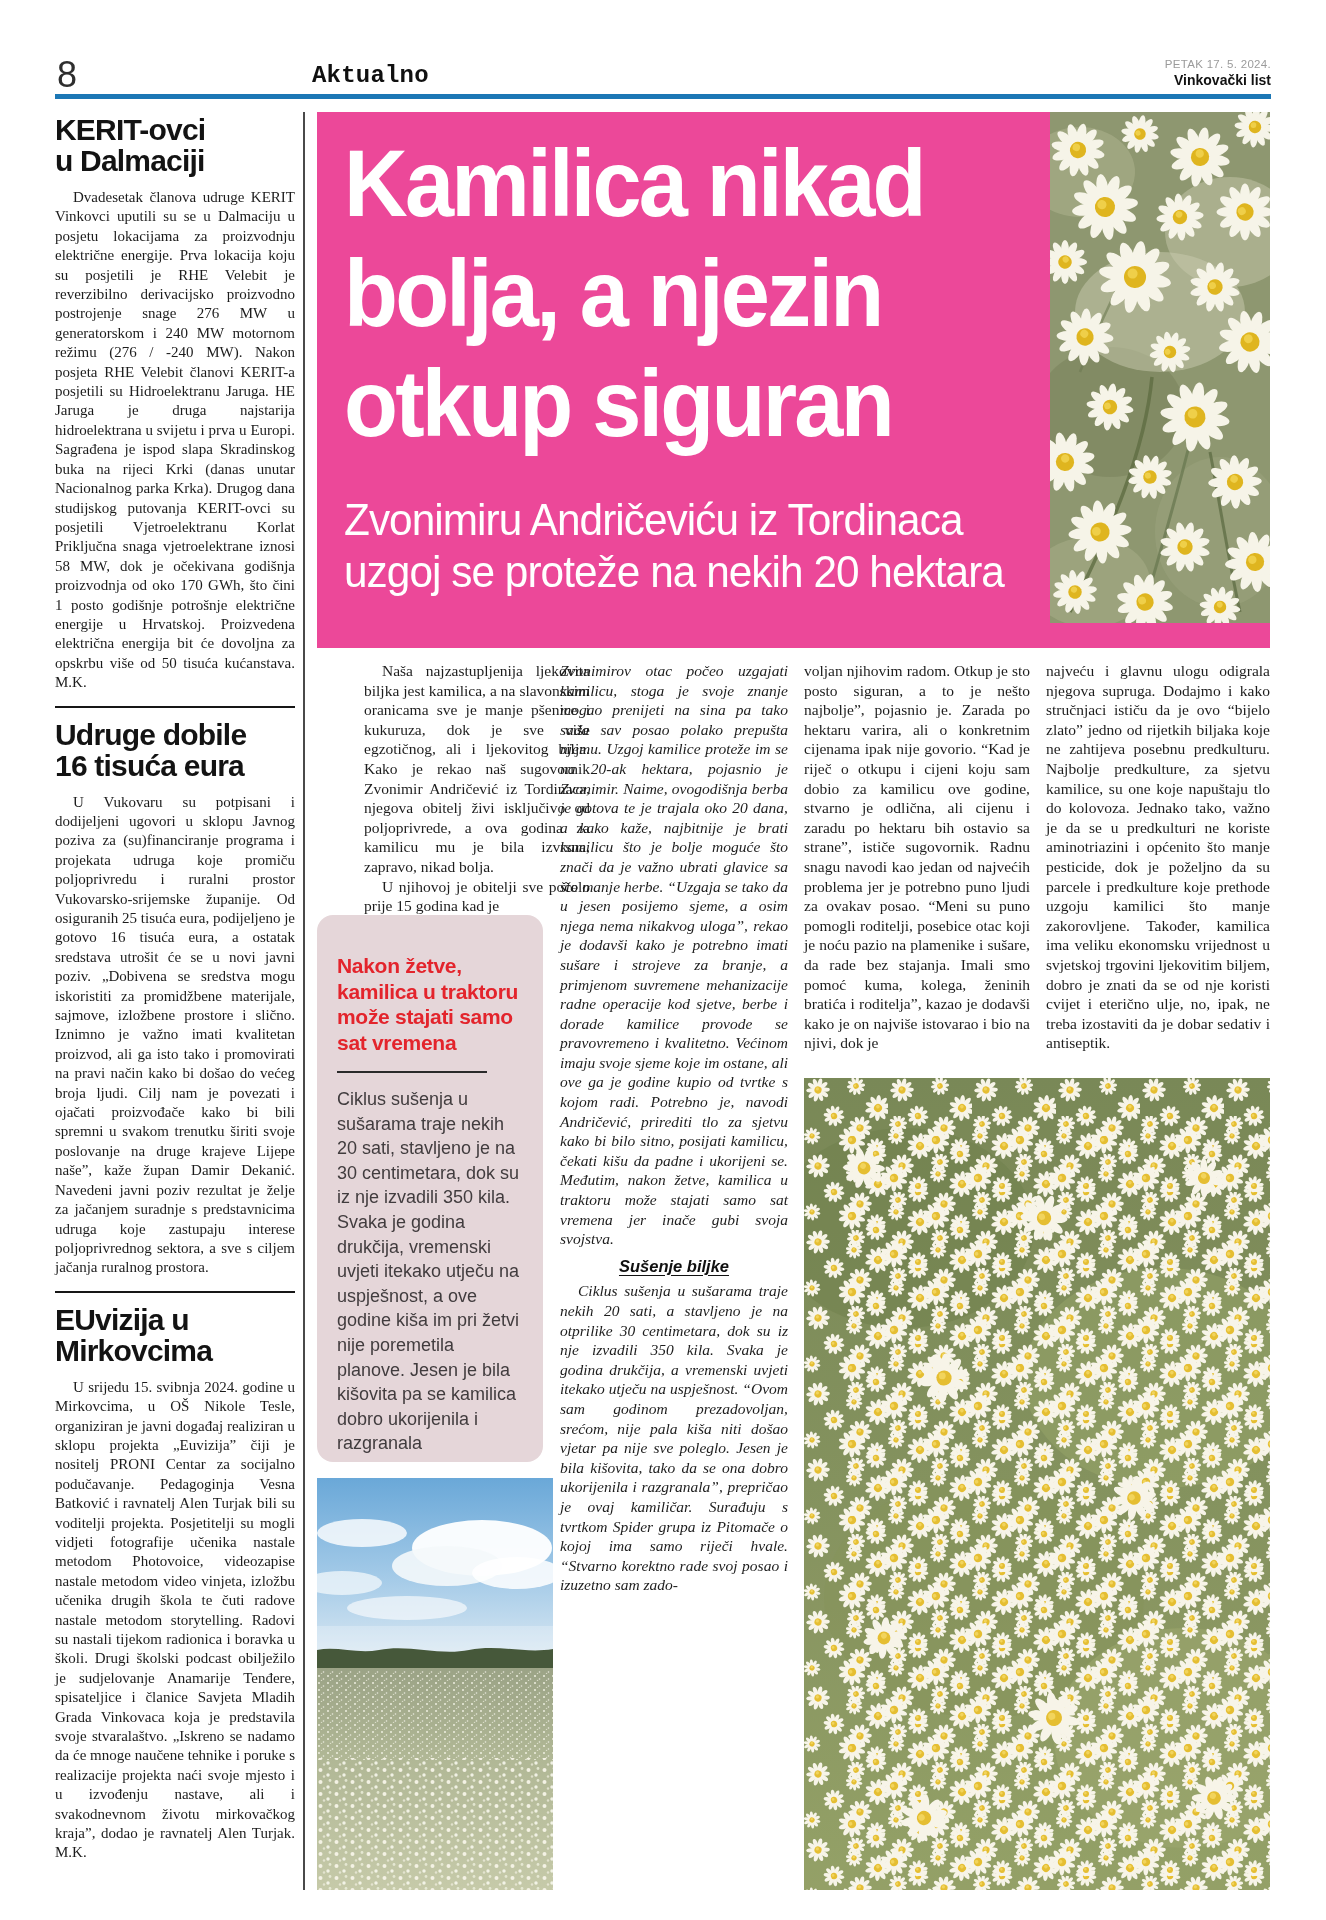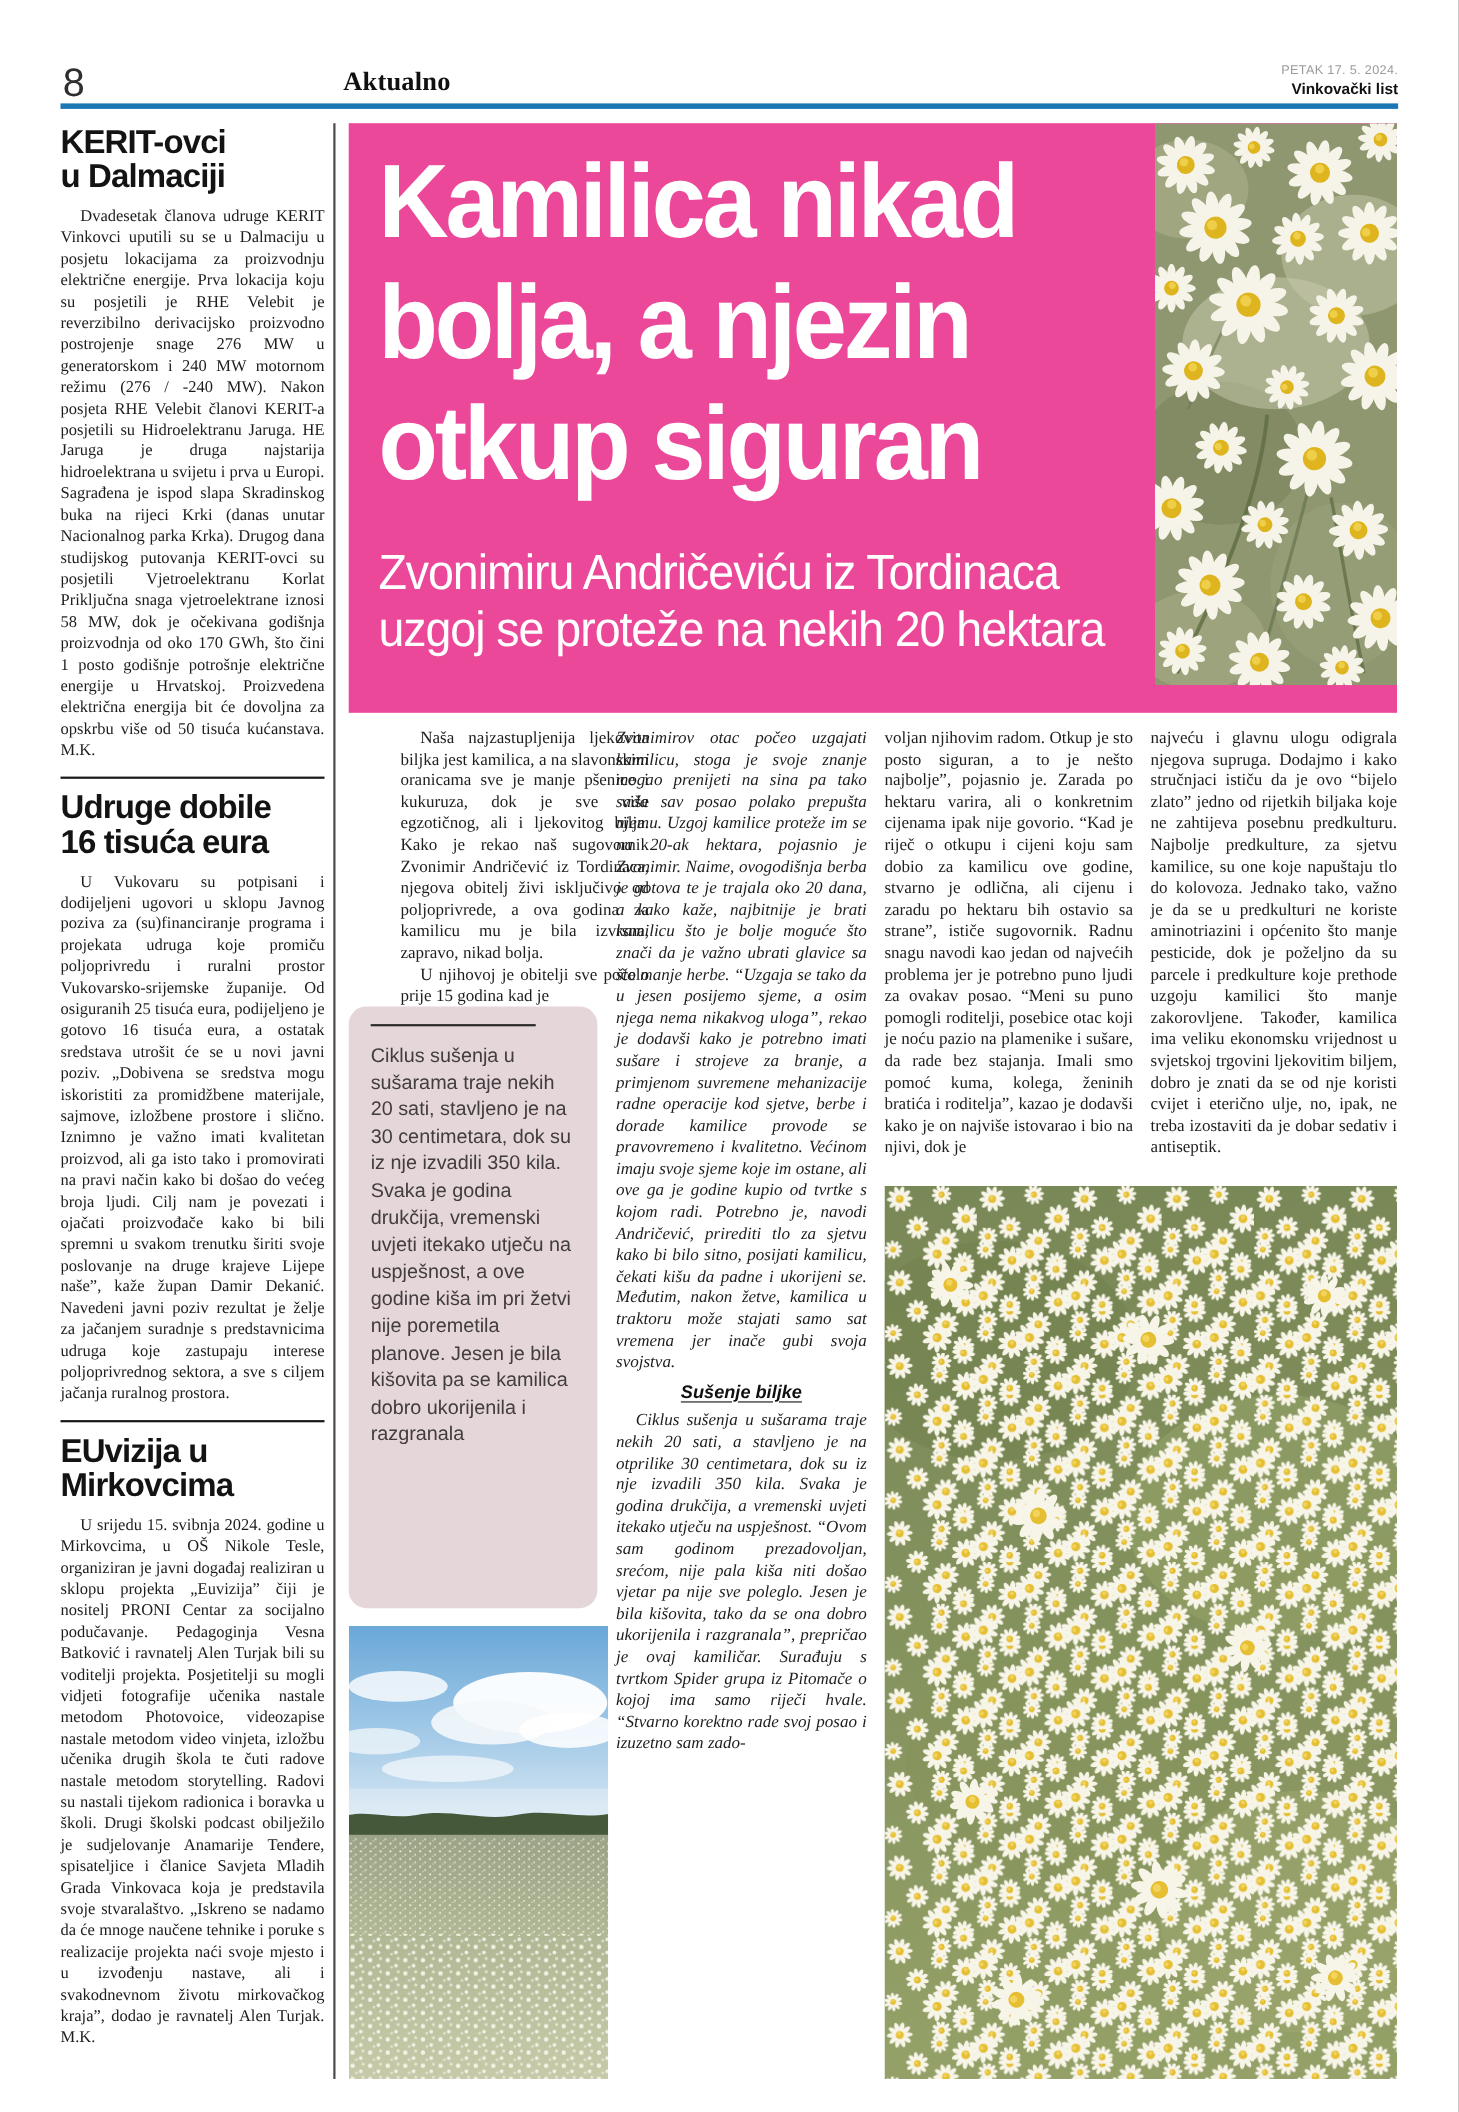"Aktualno" .section-title { font-family: Liberation Serif, serif -> Liberation Mono, monospace }
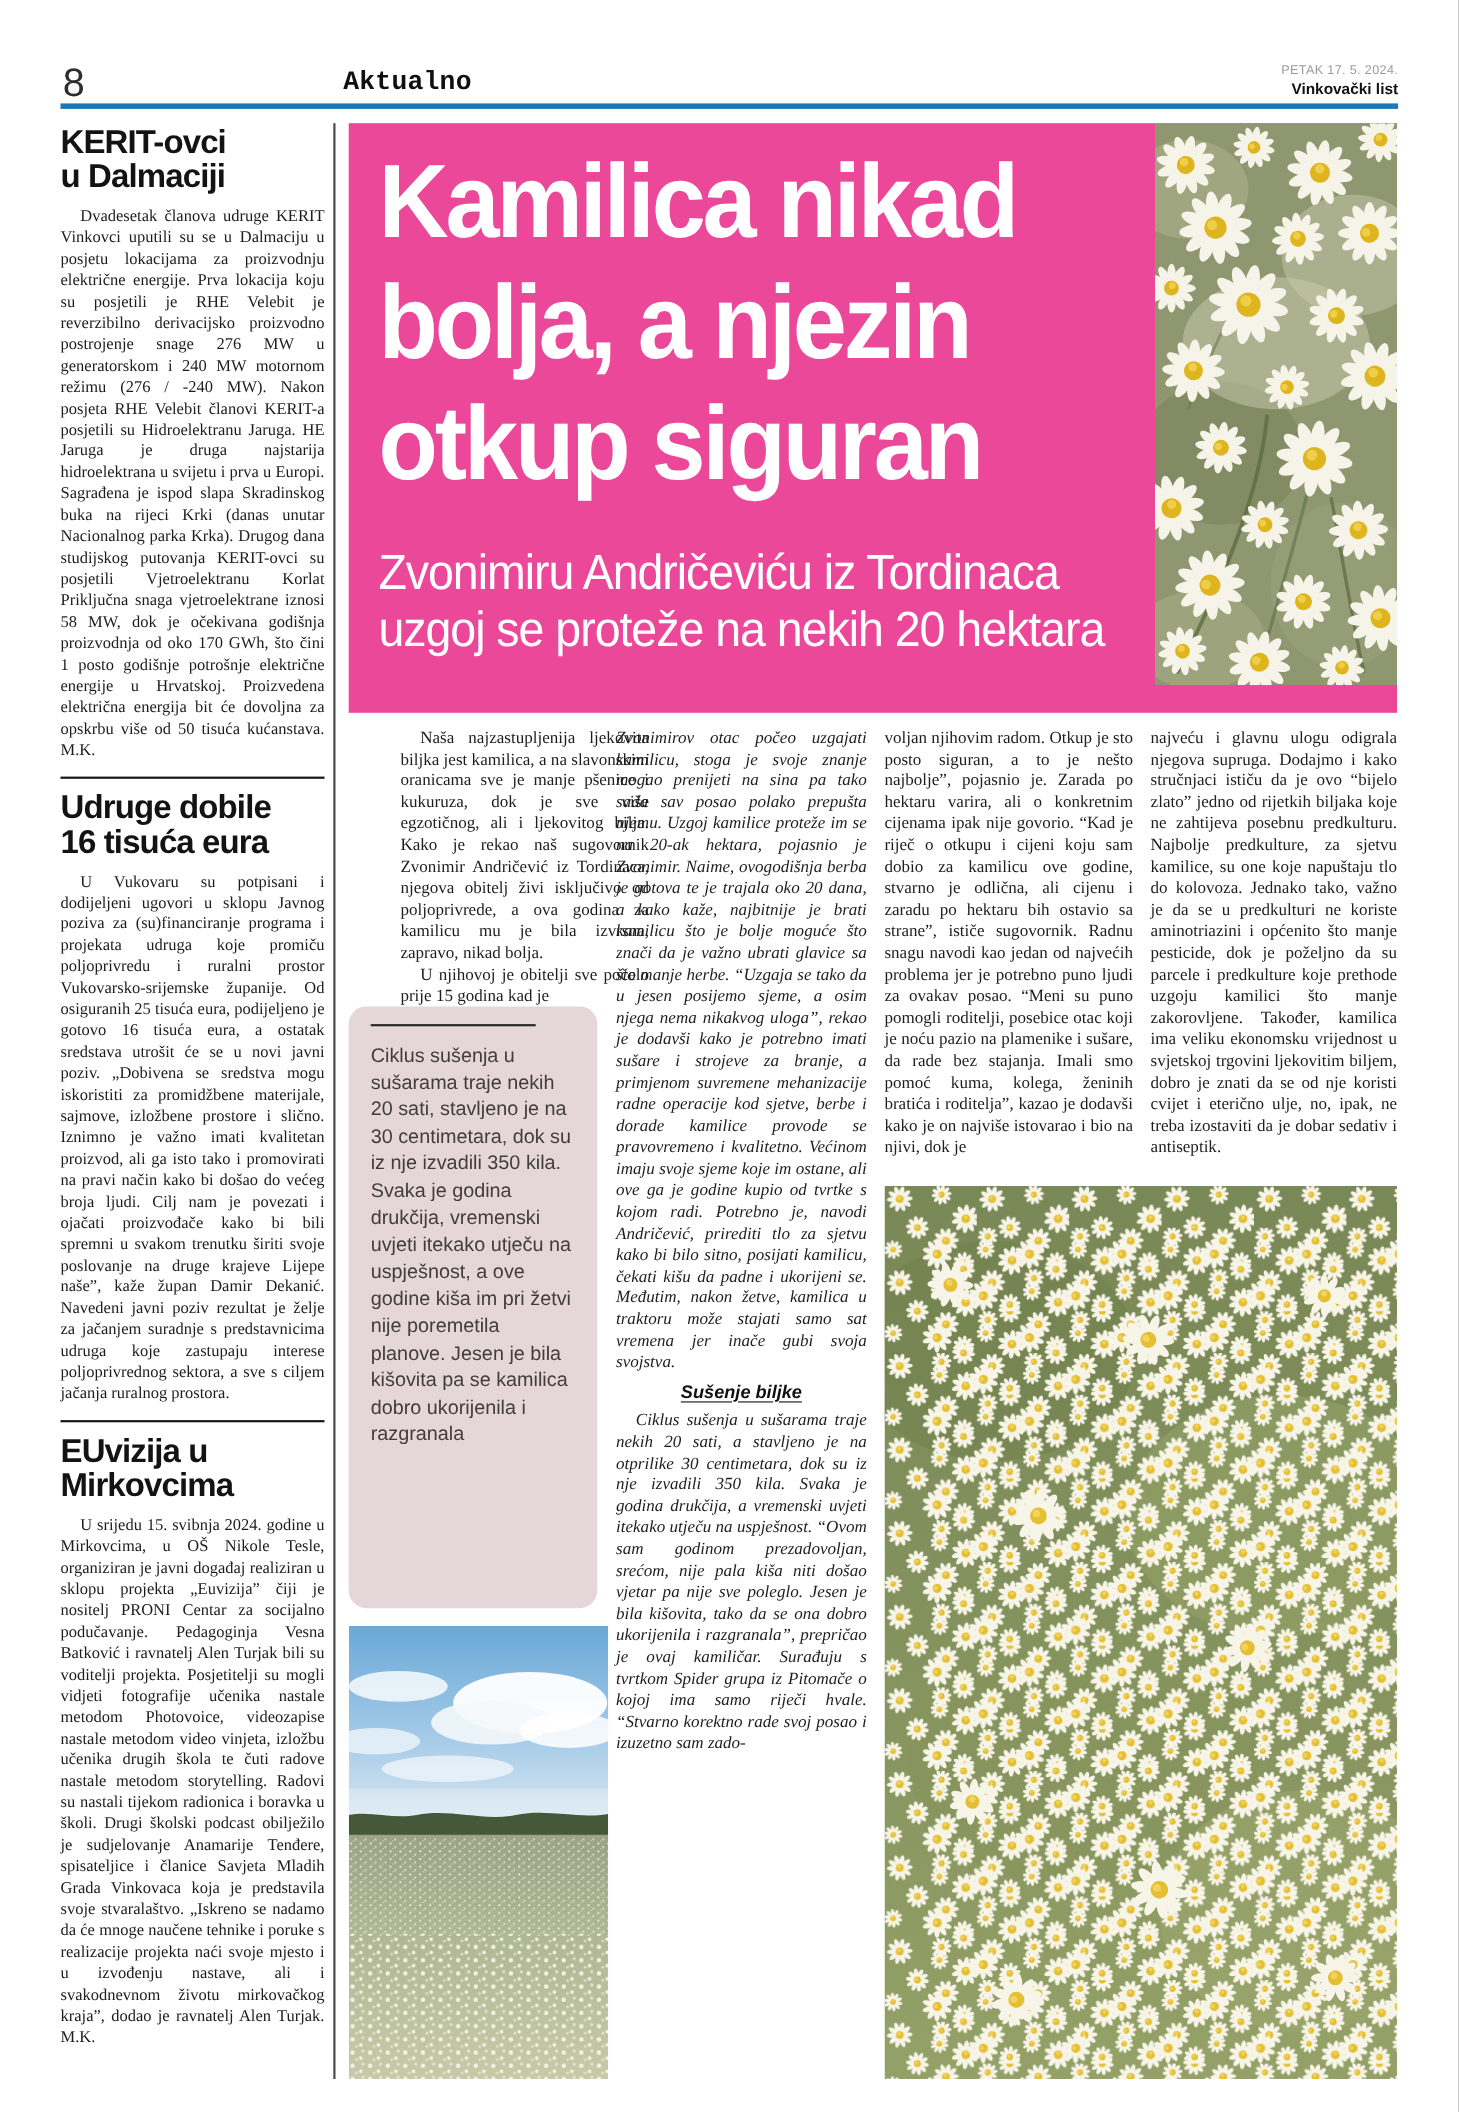"Nakon žetve, kamilica u traktoru" div.pq-title { html: none -> <div>Nakon žetve, kamilica u traktoru može stajati samo sat vremena</div> }
